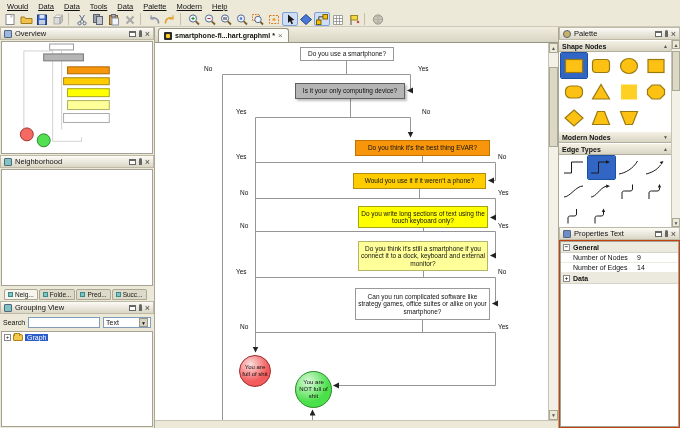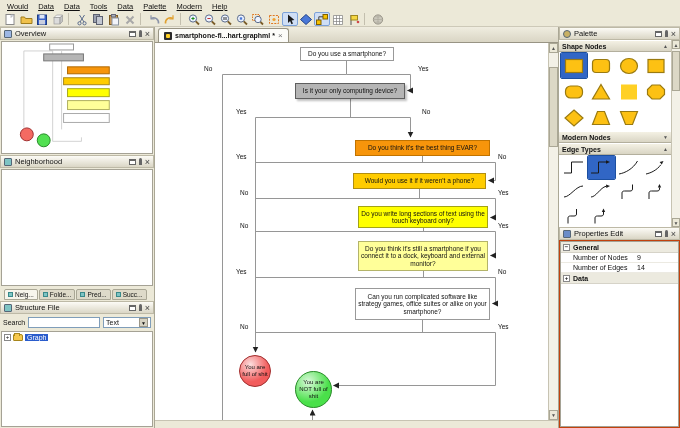"Properties Edit" span.lbl { text: Edit -> Text }
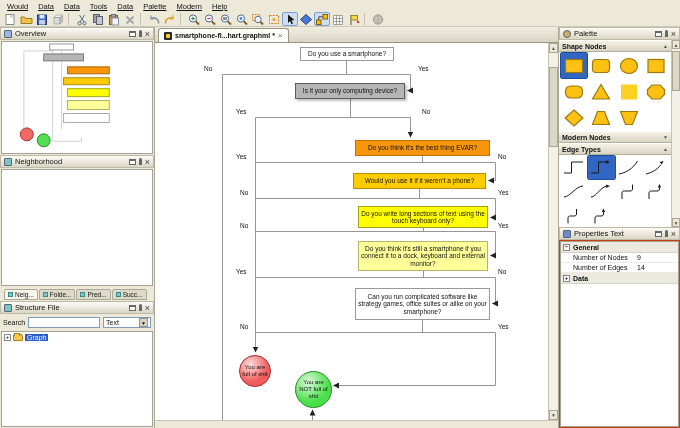"Structure File" span.lbl { text: Structure File -> Grouping View }
